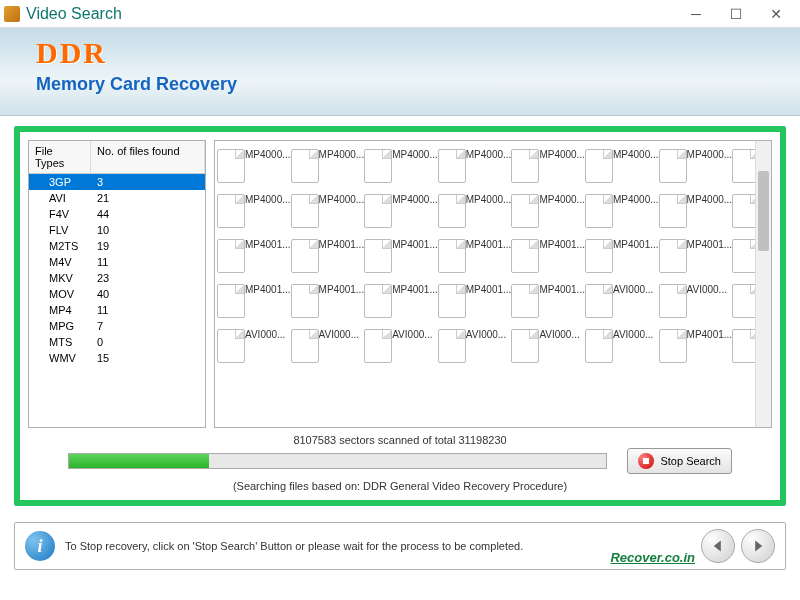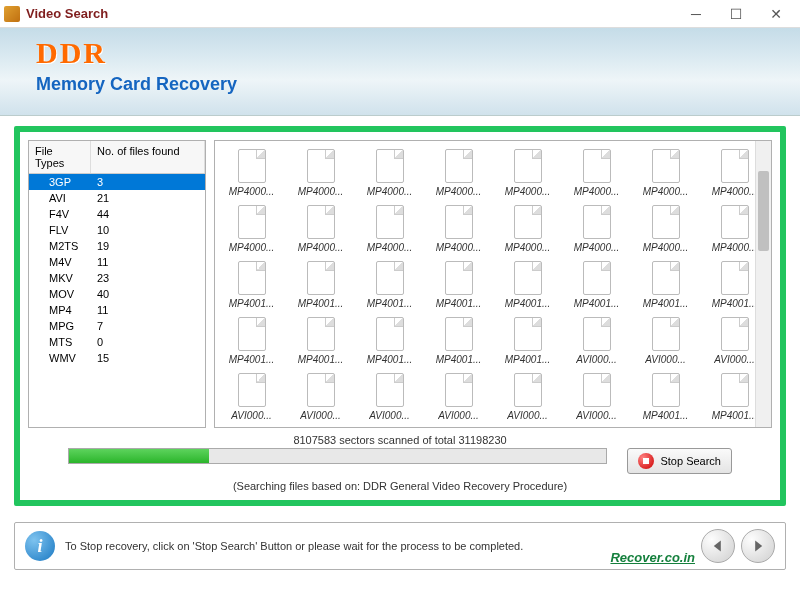"Video Search" .titlebar-title { color: #7f1d1d -> #0f766e; font-size: 13px -> 16px; font-weight: bold -> none }
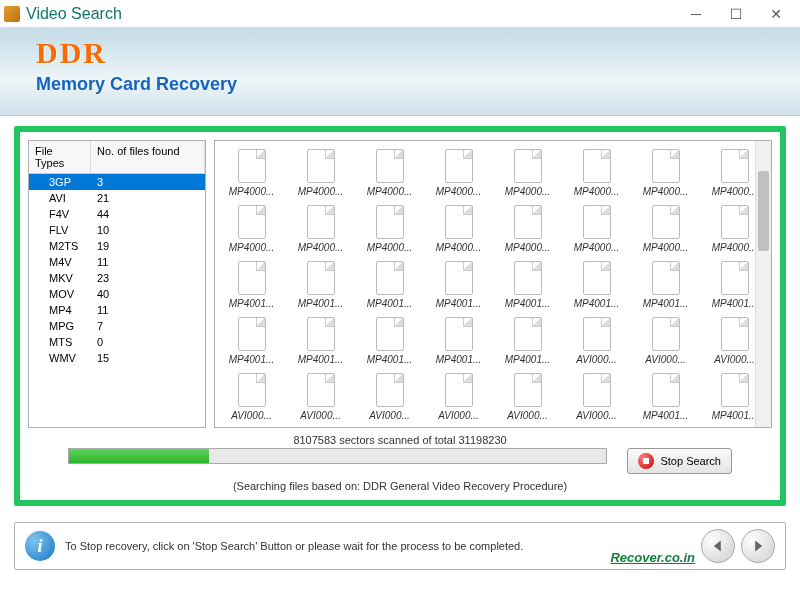"MP4000..." .file-item { align-items: center -> none; flex-direction: column -> row; font-style: italic -> none }
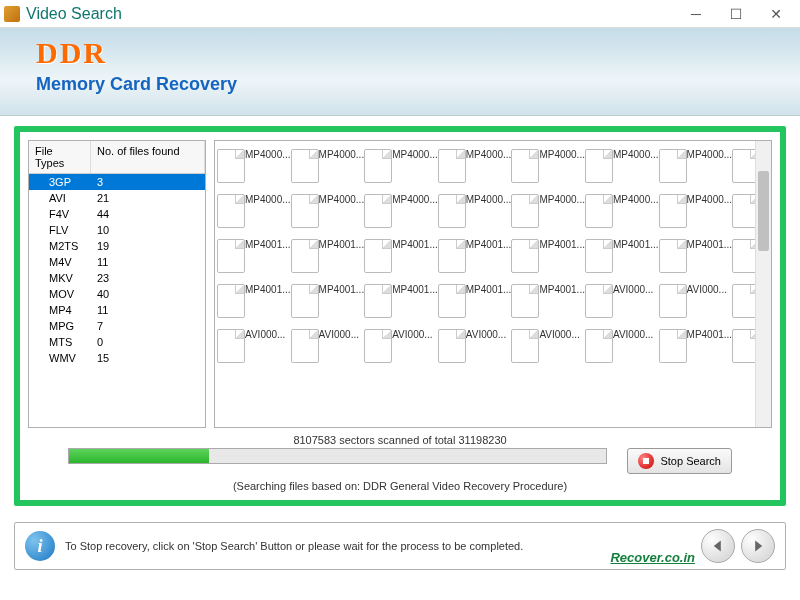"Stop Search" .progress-row { align-items: none -> center }
